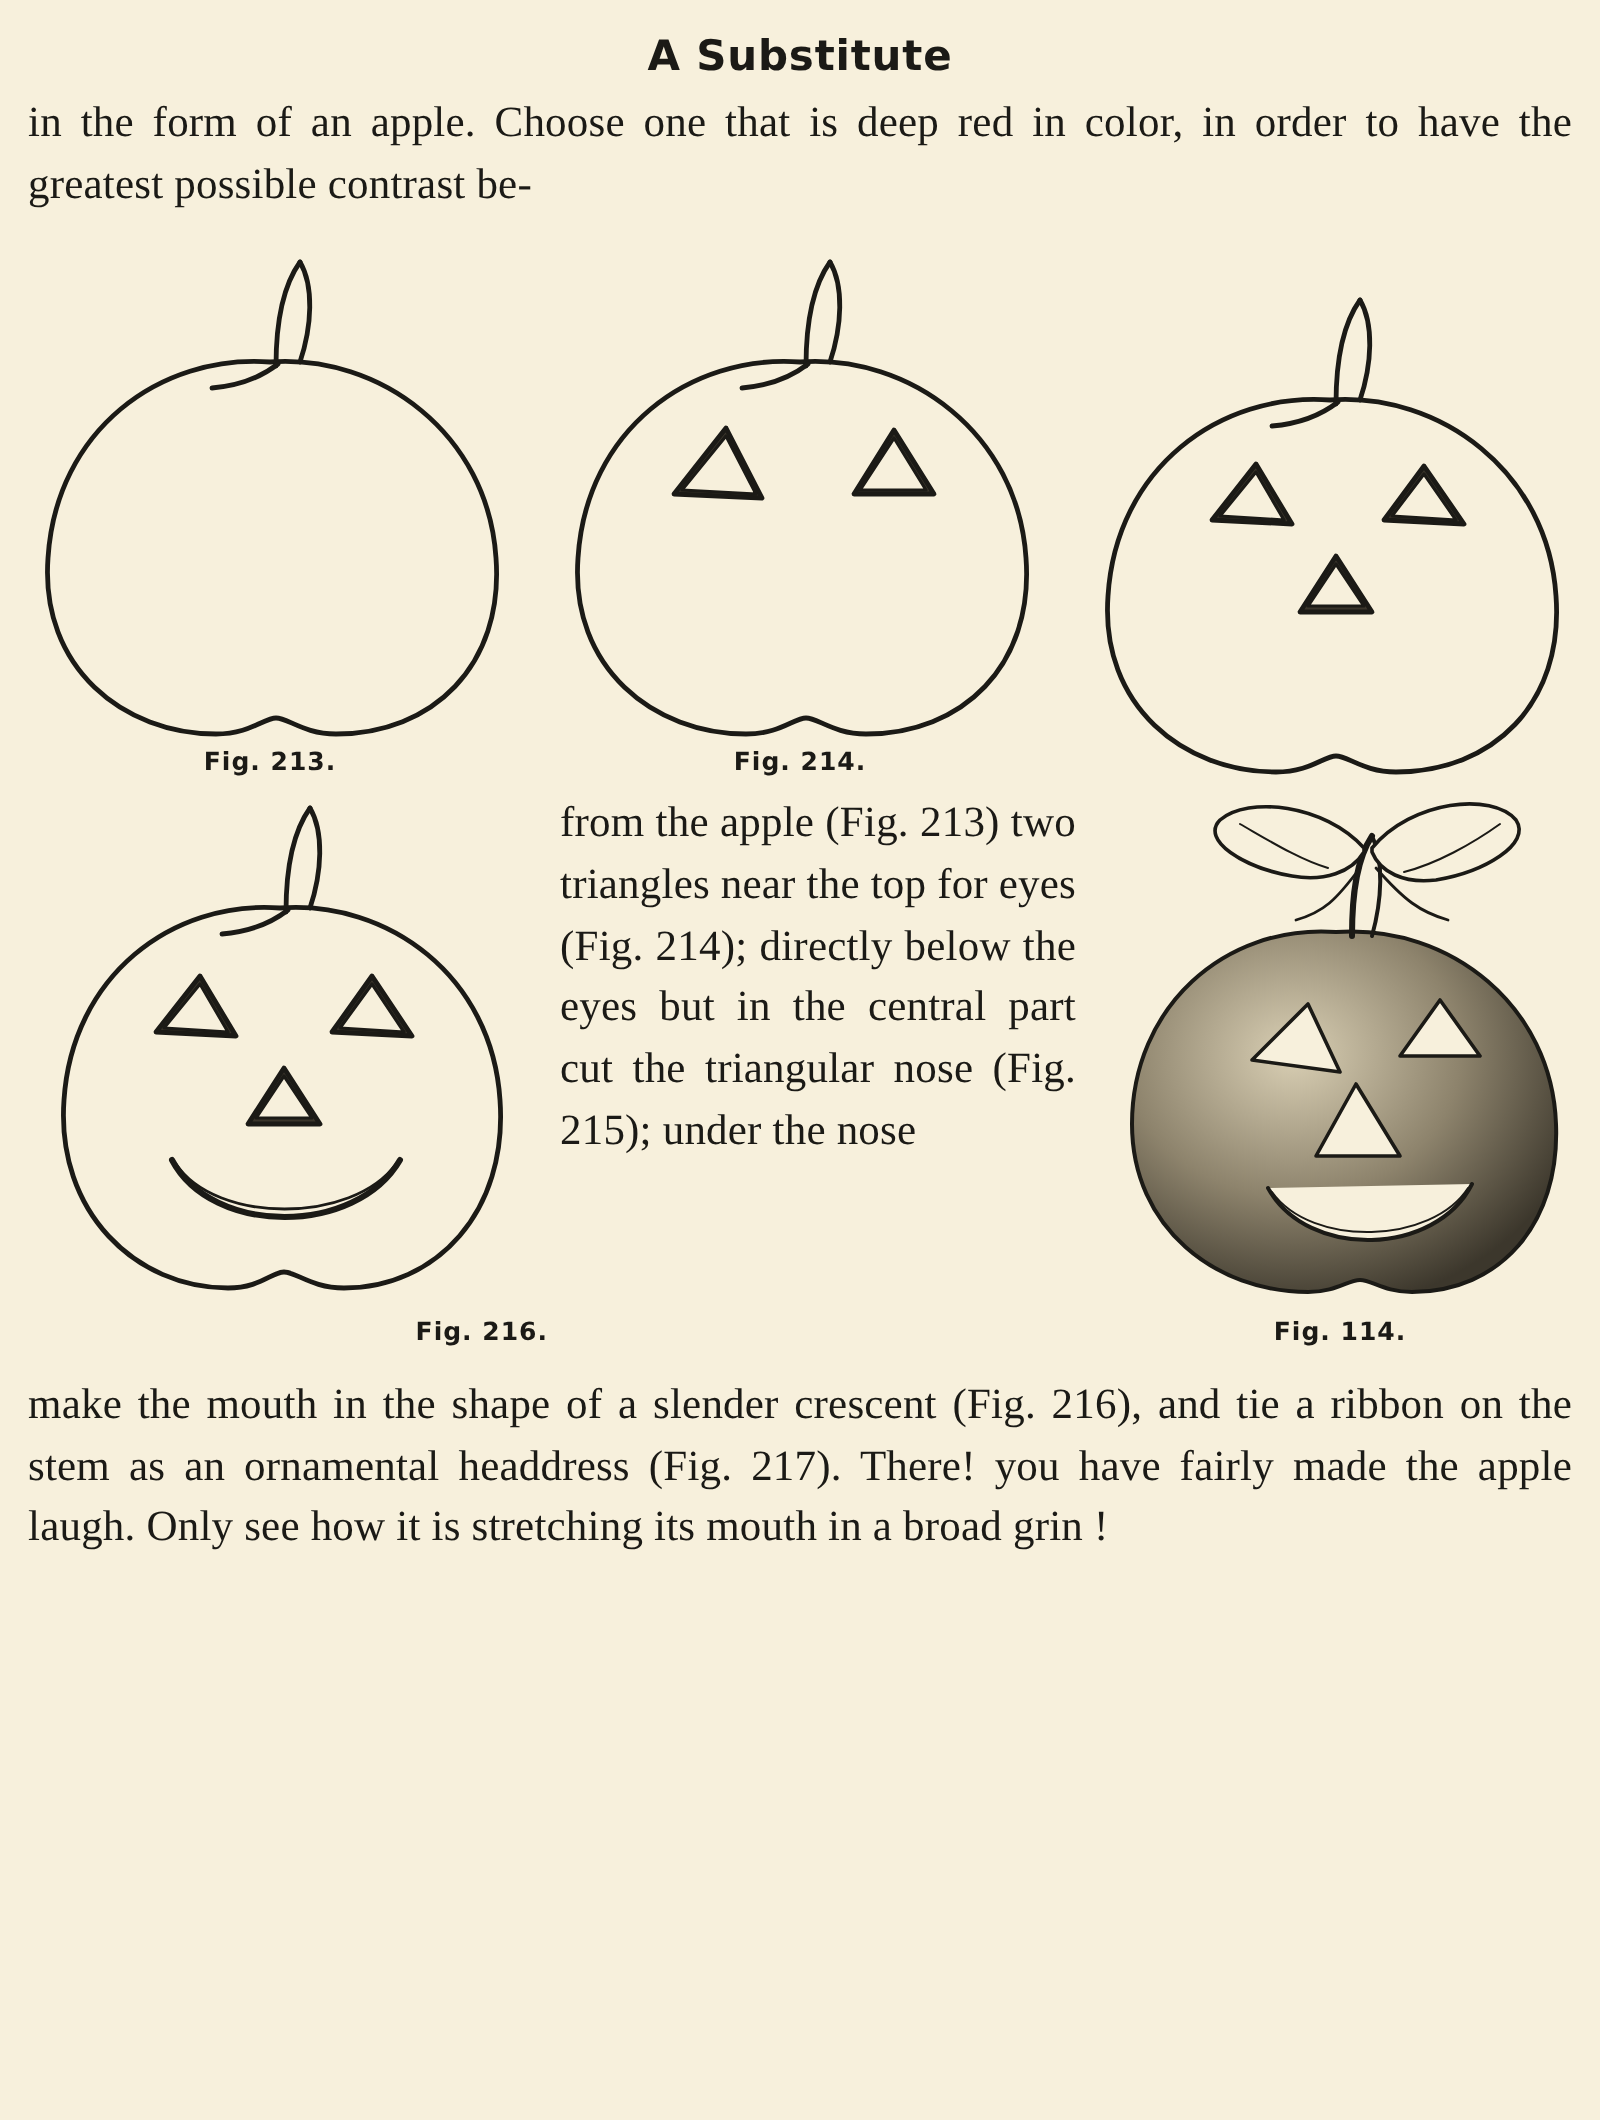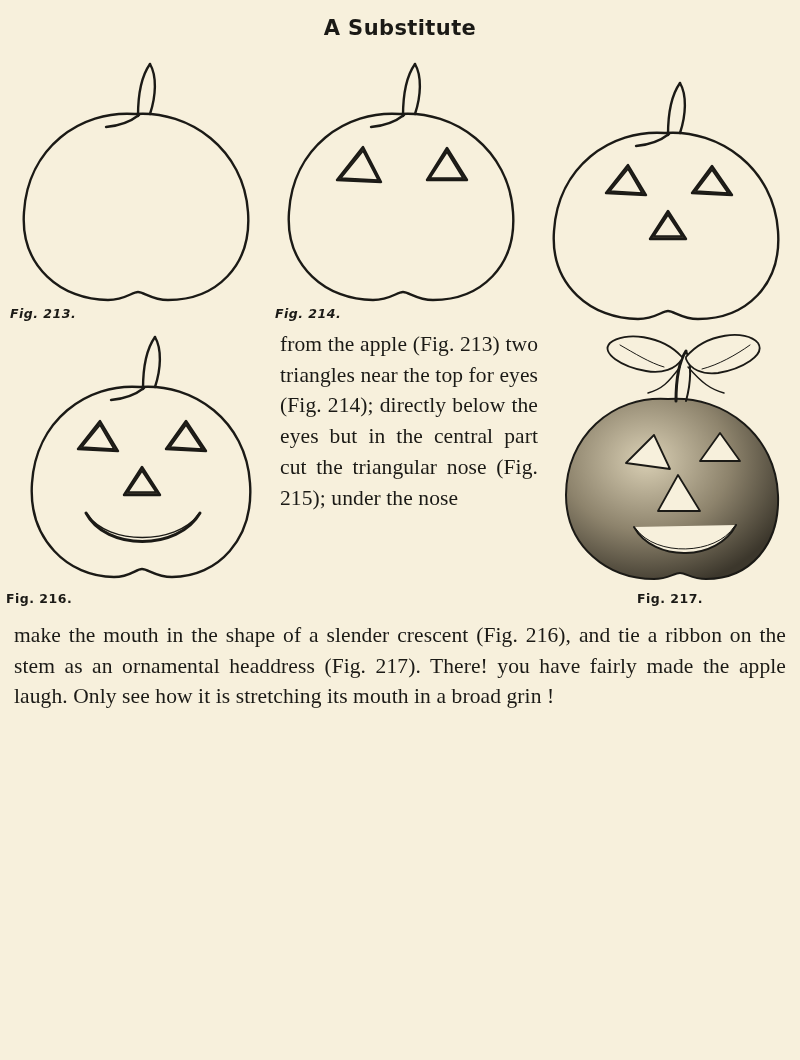"in the form of an" div.para { html: none -> <div>in the form of an apple. Choose one that is deep red in color, in order to have the greatest possible contrast be-</div> }
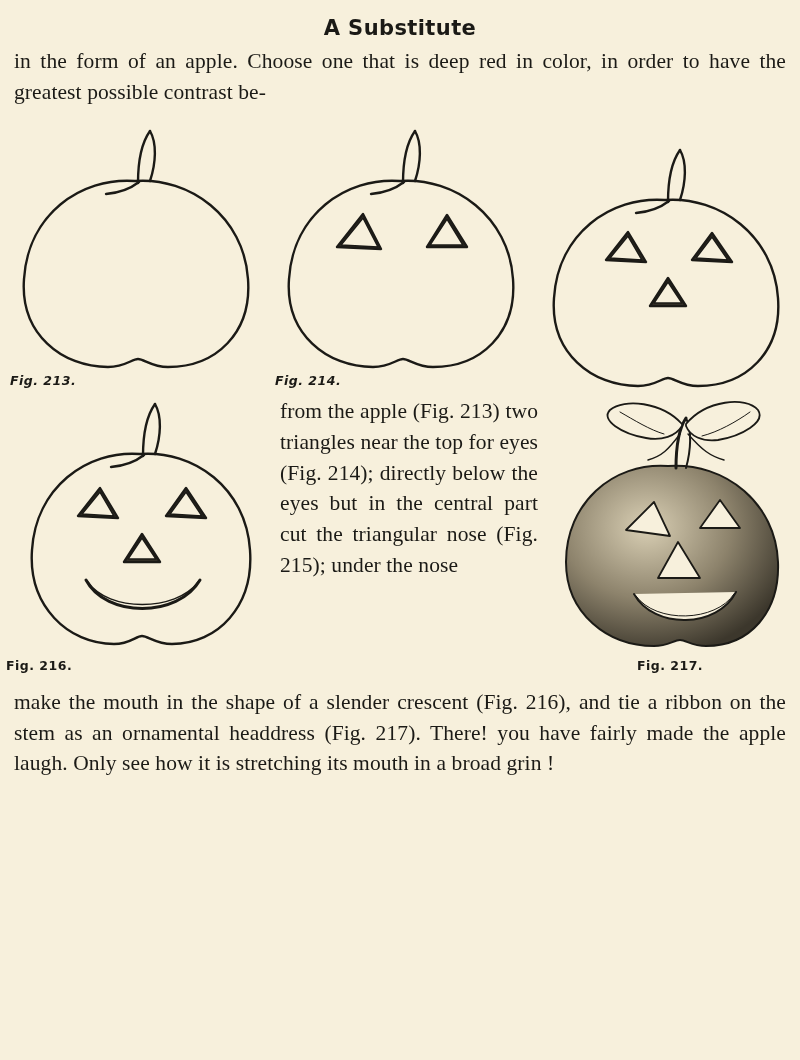"Fig. 213." .figcell { font-style: italic -> none; text-align: left -> center }
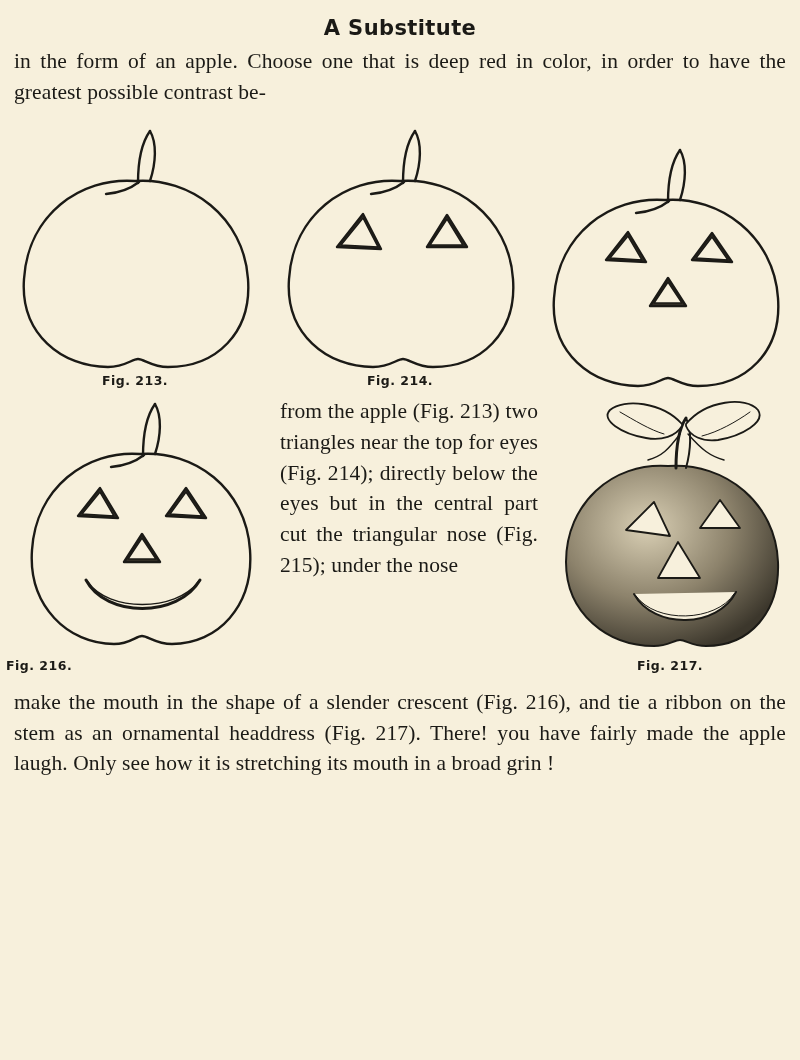"Fig. 216." .floatleft { text-align: left -> right }
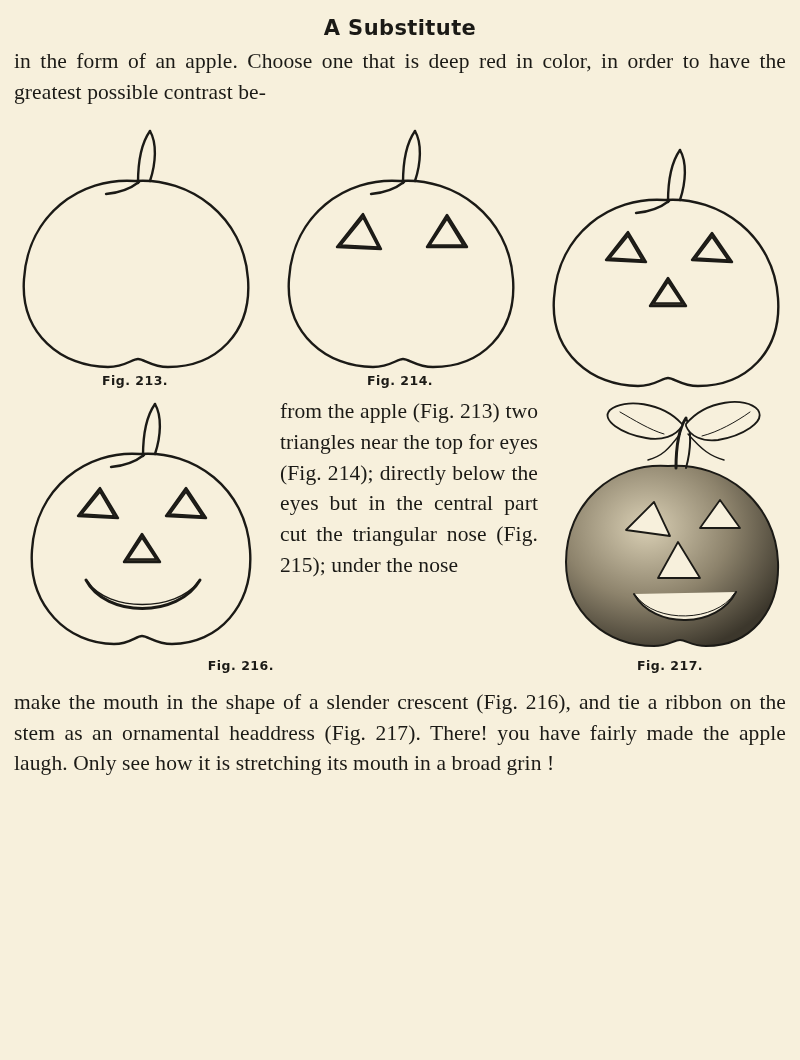"Fig. 217." div.figcaption { text: 217 -> 114 }
